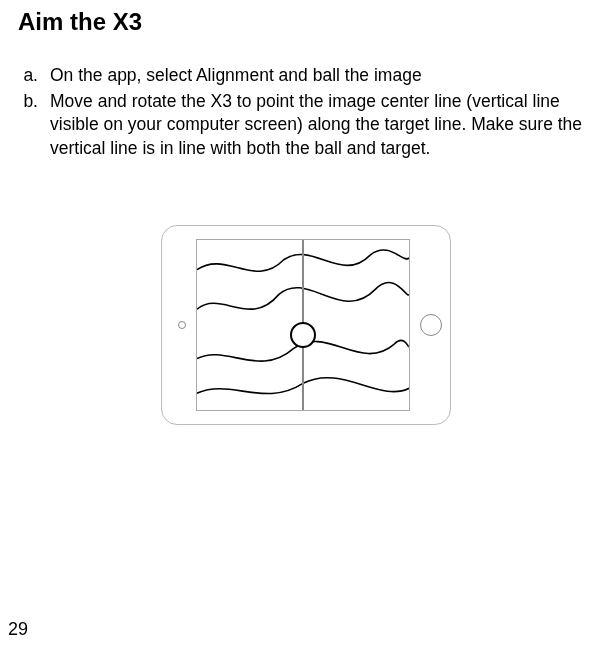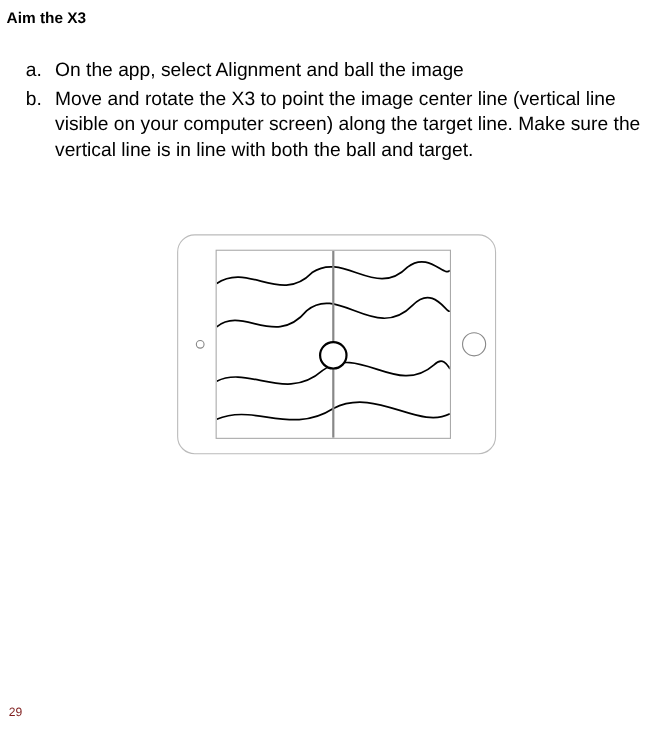"Aim the X3" .heading { font-size: 14px -> 24px; margin-left: 0 -> 12px }
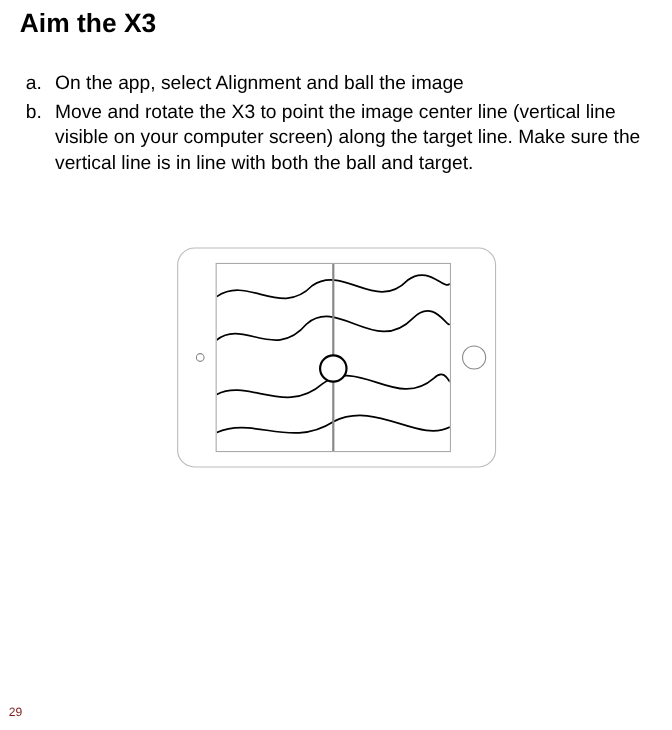"29" .page-num { bottom: 10px -> 24px; color: #7f1d1d -> #000000; font-size: 11px -> 18px }
